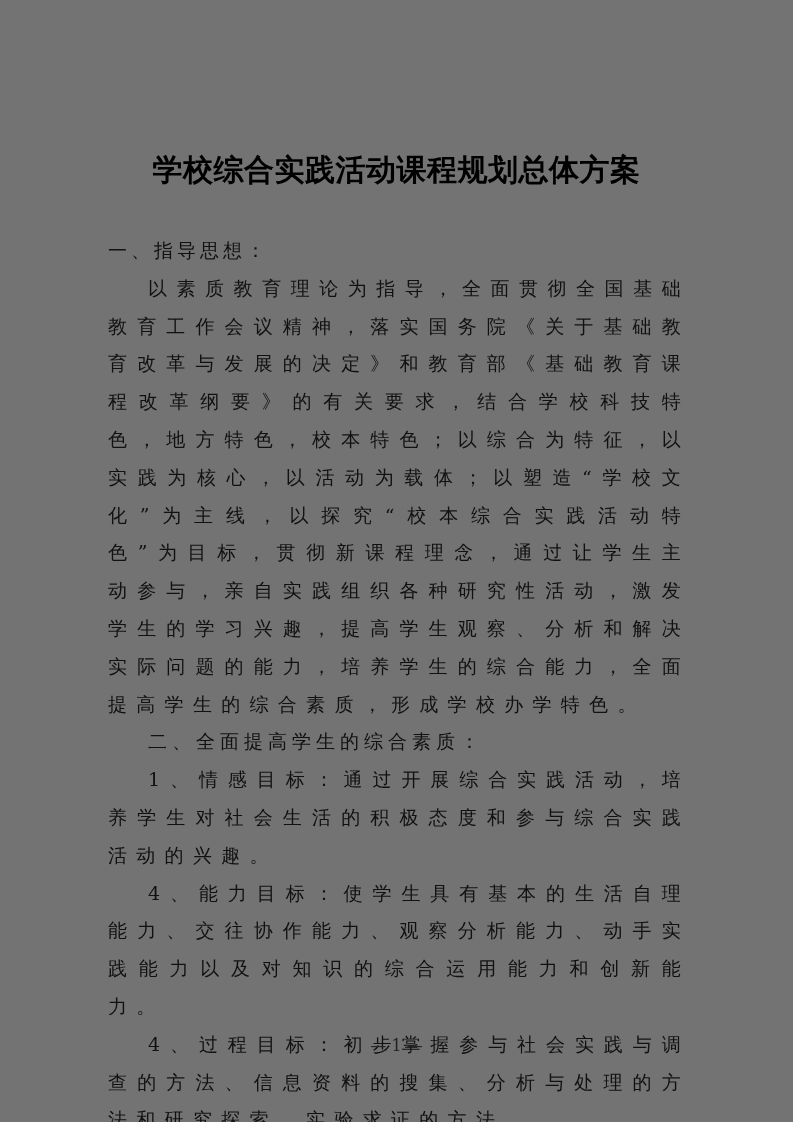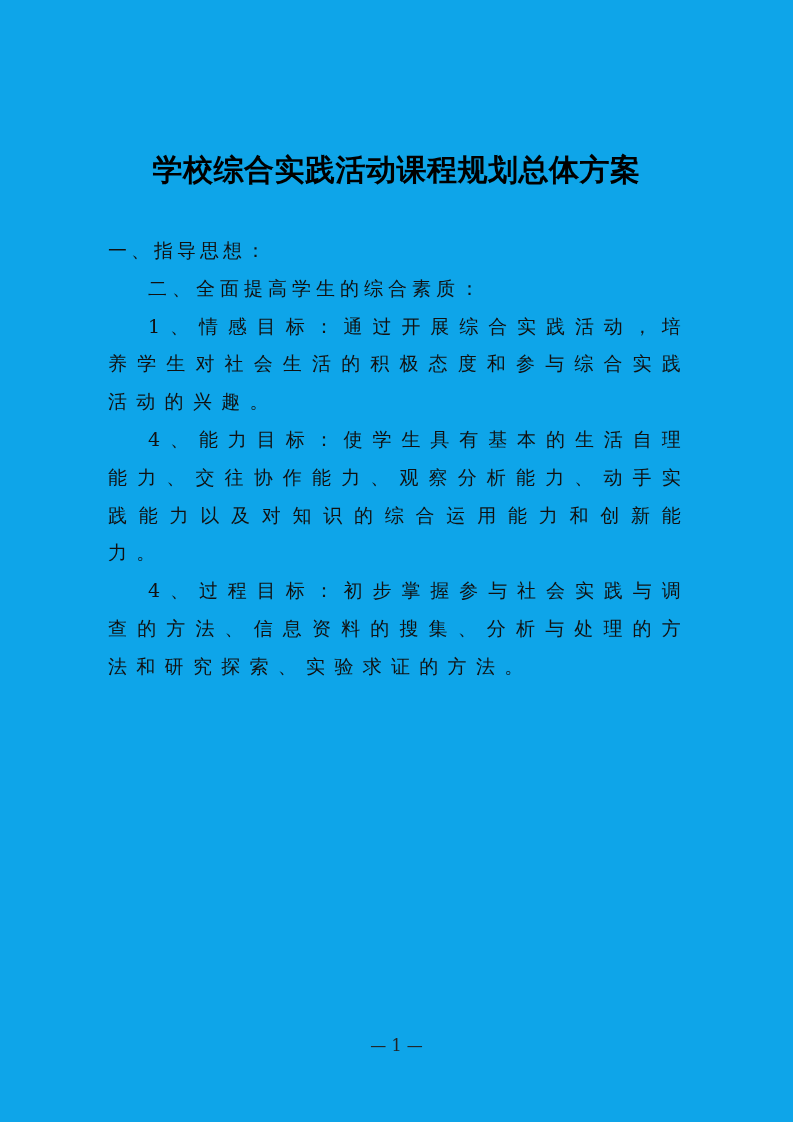"学校综合实践活动课程规划总体方案" .page { background: #0ea5e9 -> #737373 }
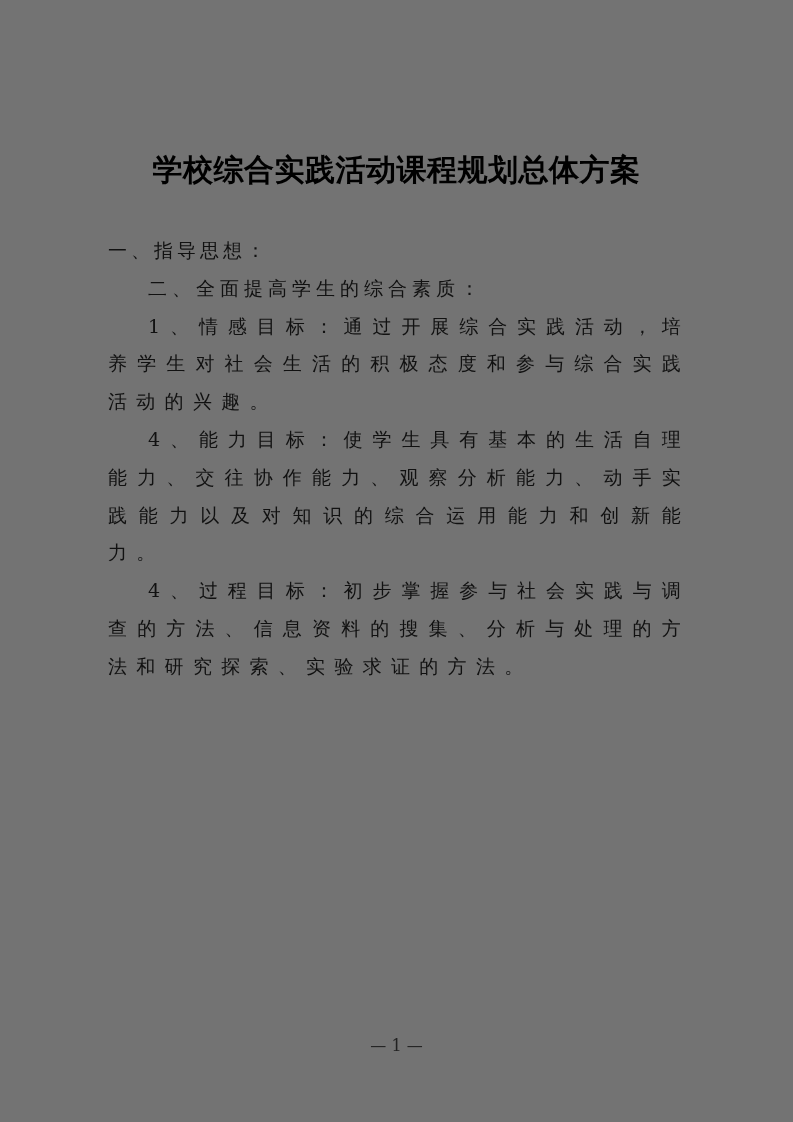"以素质教育理论为指导，全面贯彻全国基础教育工作会议精神，落实国务院《关于基础教育" p.indent { html: none -> <p>以素质教育理论为指导，全面贯彻全国基础教育工作会议精神，落实国务院《关于基础教育改革与发展的决定》和教育部《基础教育课程改革纲要》的有关要求，结合学校科技特色，地方特色，校本特色；以综合为特征，以实践为核心，以活动为载体；以塑造“学校文化”为主线，以探究“校本综合实践活动特色”为目标，贯彻新课程理念，通过让学生主动参与，亲自实践组织各种研究性活动，激发学生的学习兴趣，提高学生观察、分析和解决实际问题的能力，培养学生的综合能力，全面提高学生的综合素质，形成学校办学特色。</p> }
